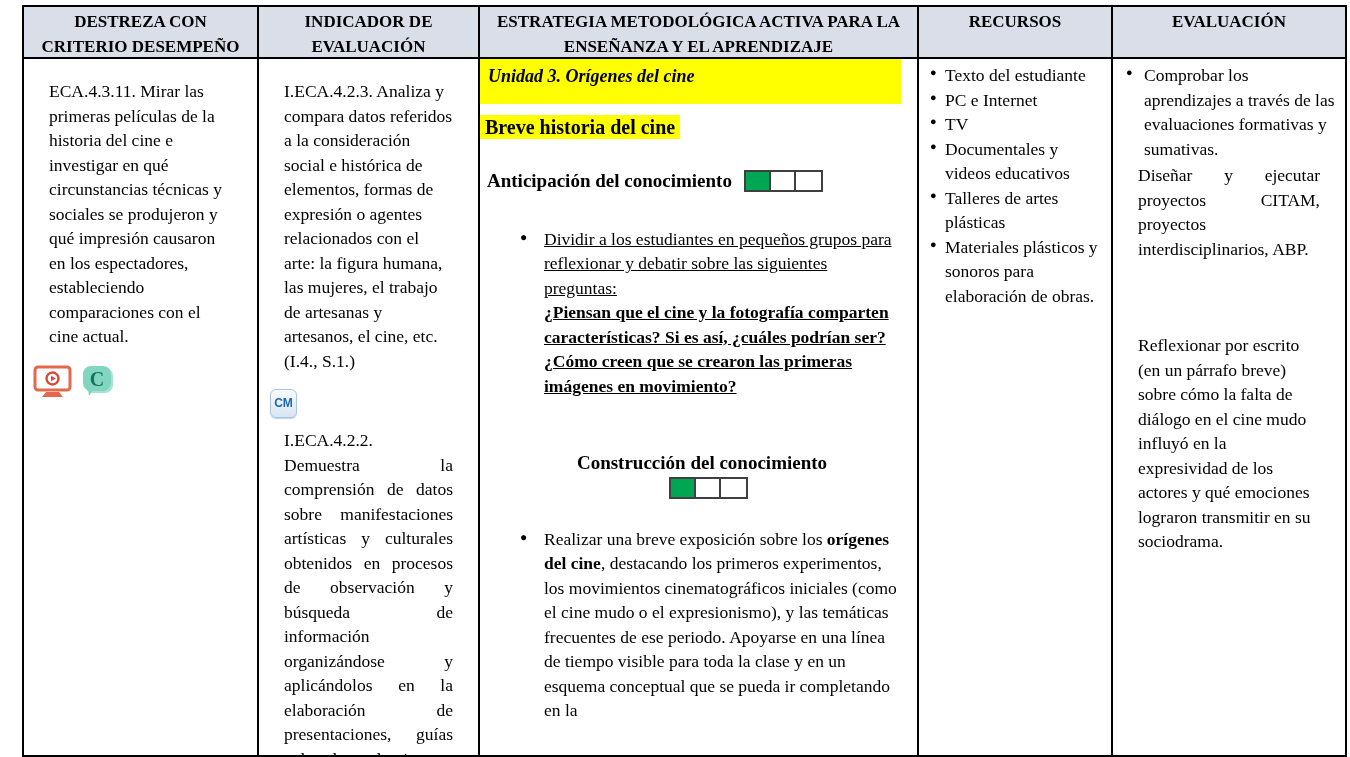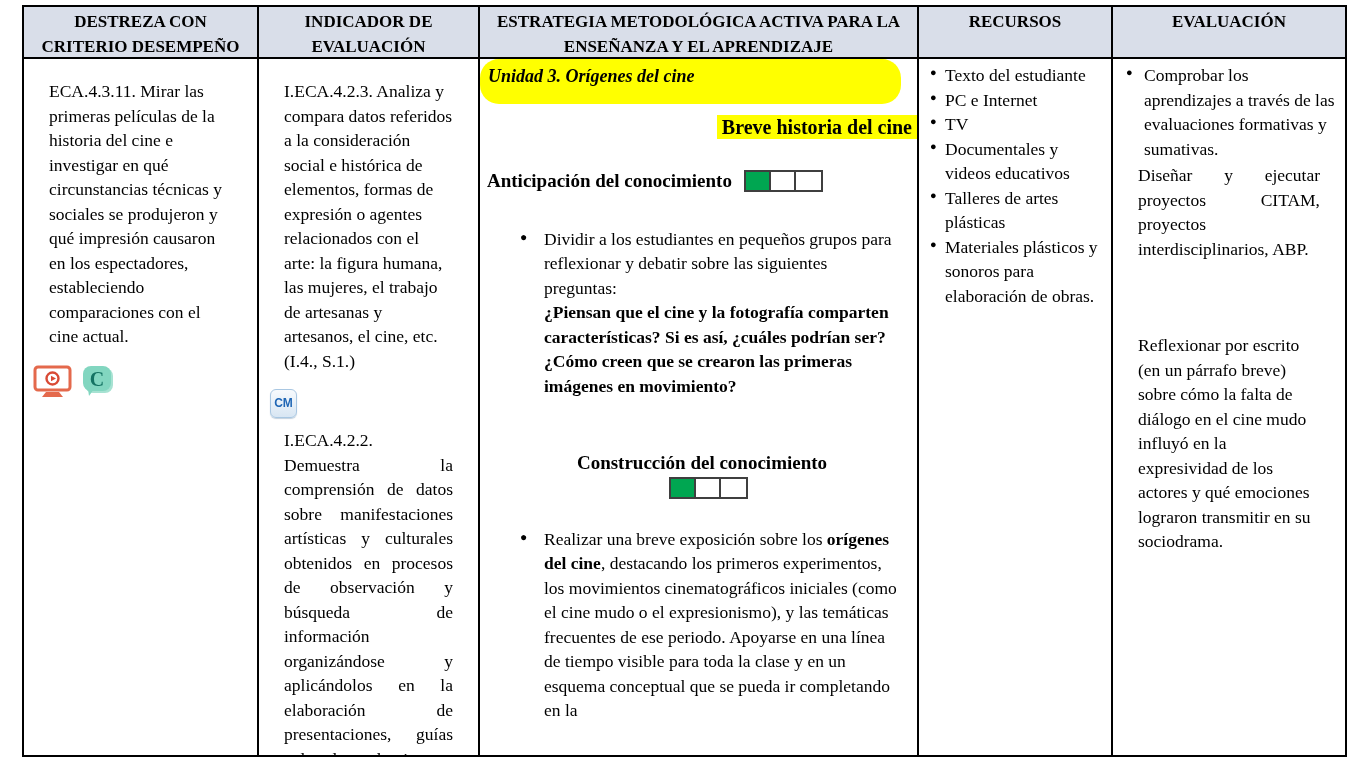"Unidad 3. Orígenes del cine" .unit-block { border-radius: 19px -> none }
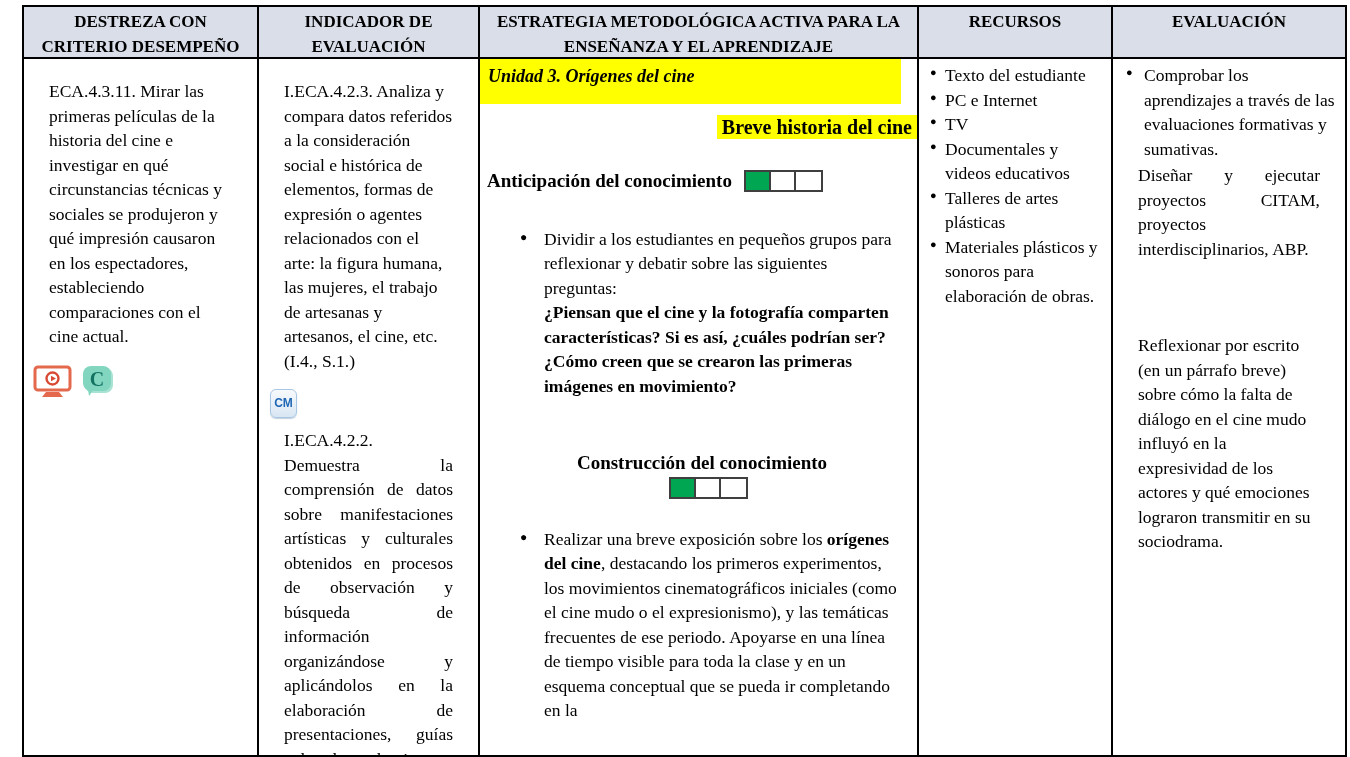"Breve historia del cine" .subtitle-row { text-align: right -> left }
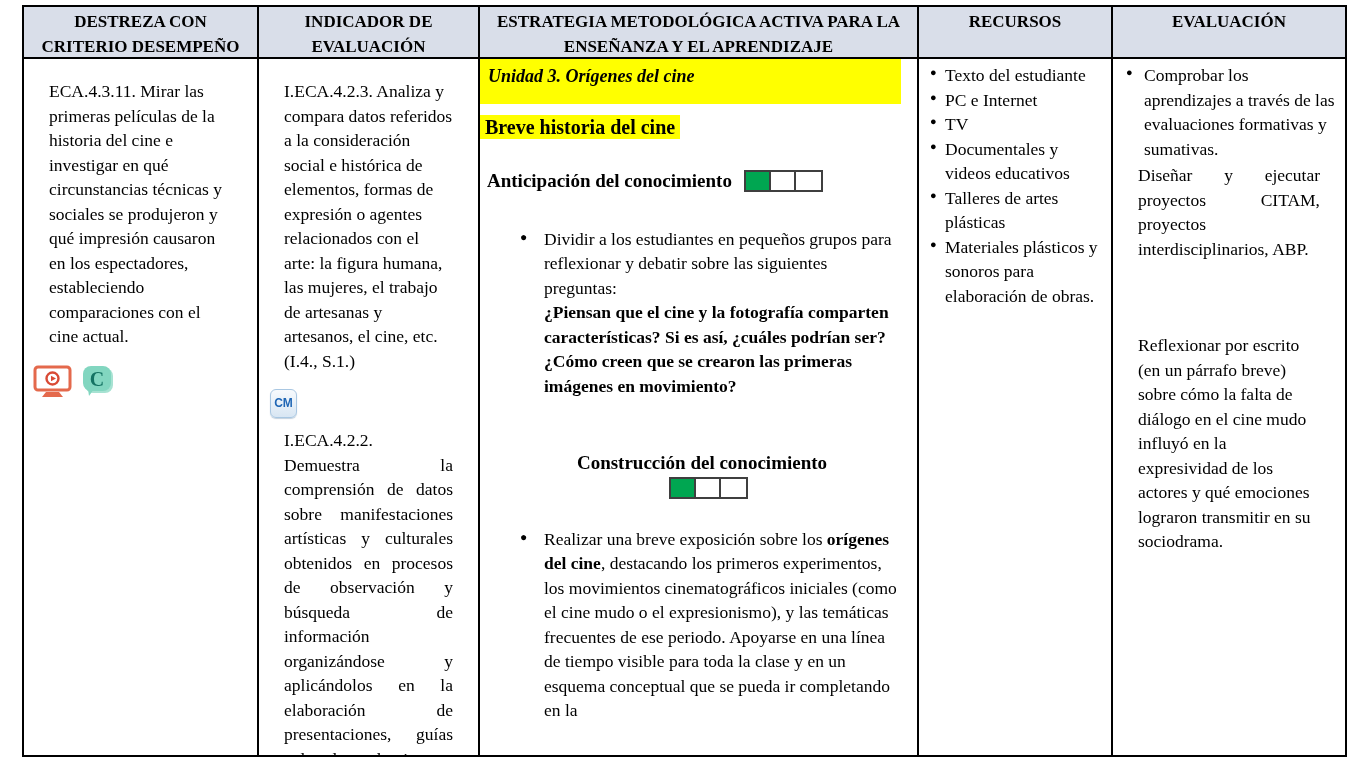"Dividir a los estudiantes en" ul.strat { text-decoration: none -> underline }
